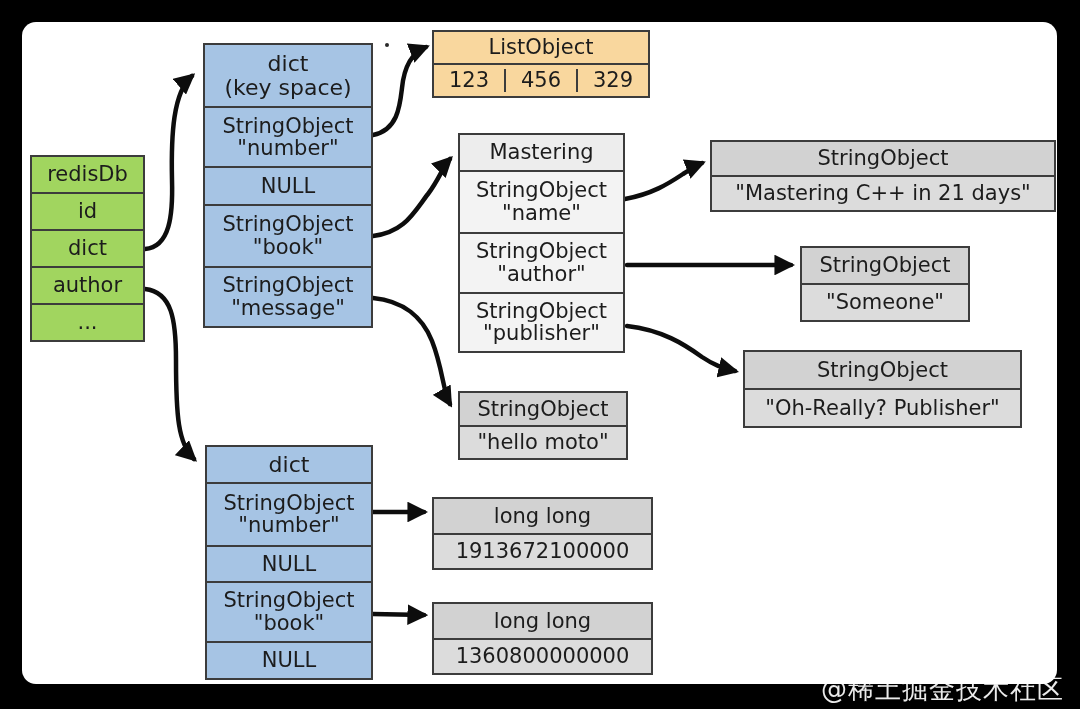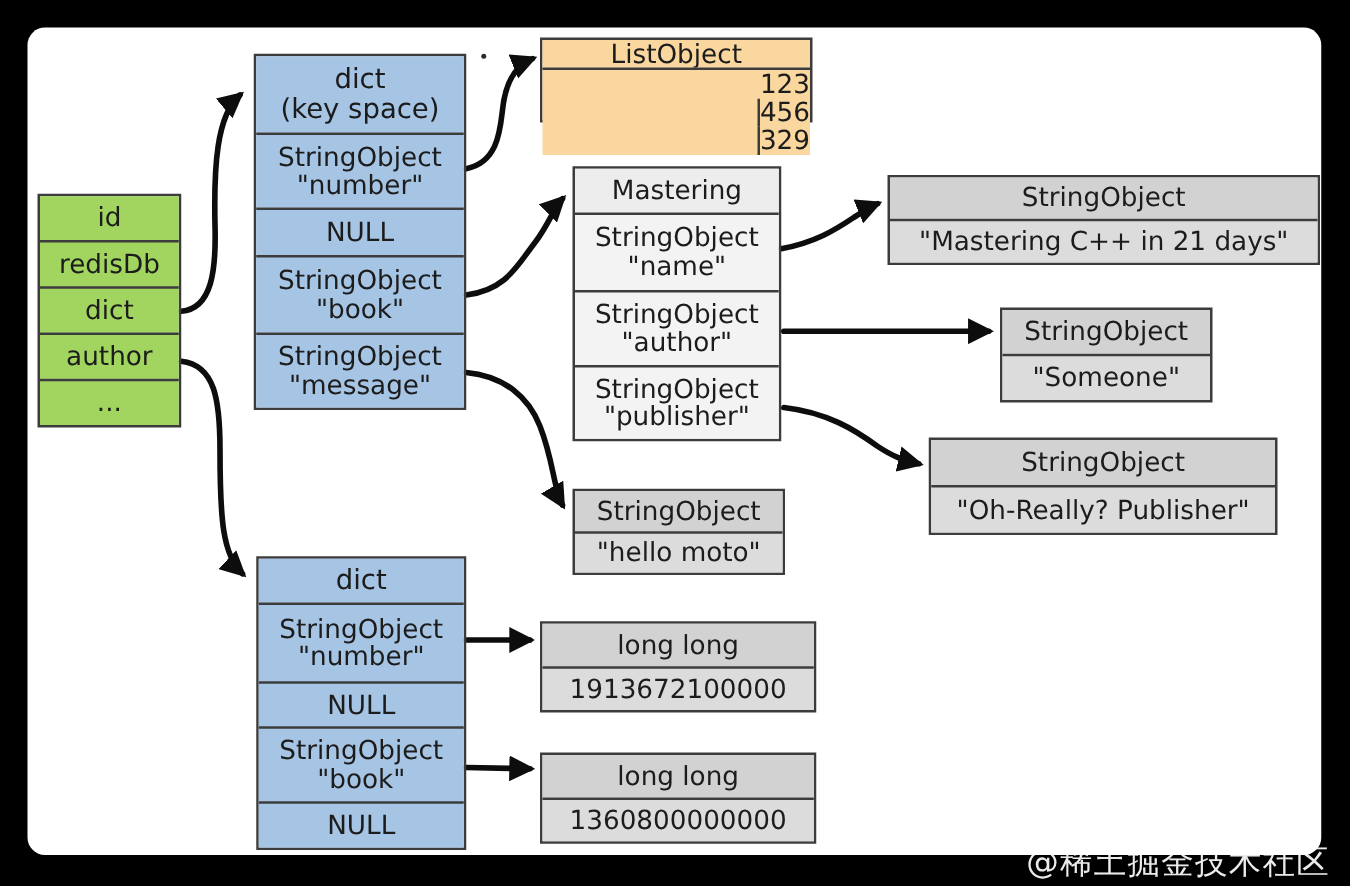"123" .cells { align-items: flex-end -> center; flex-direction: column -> row }
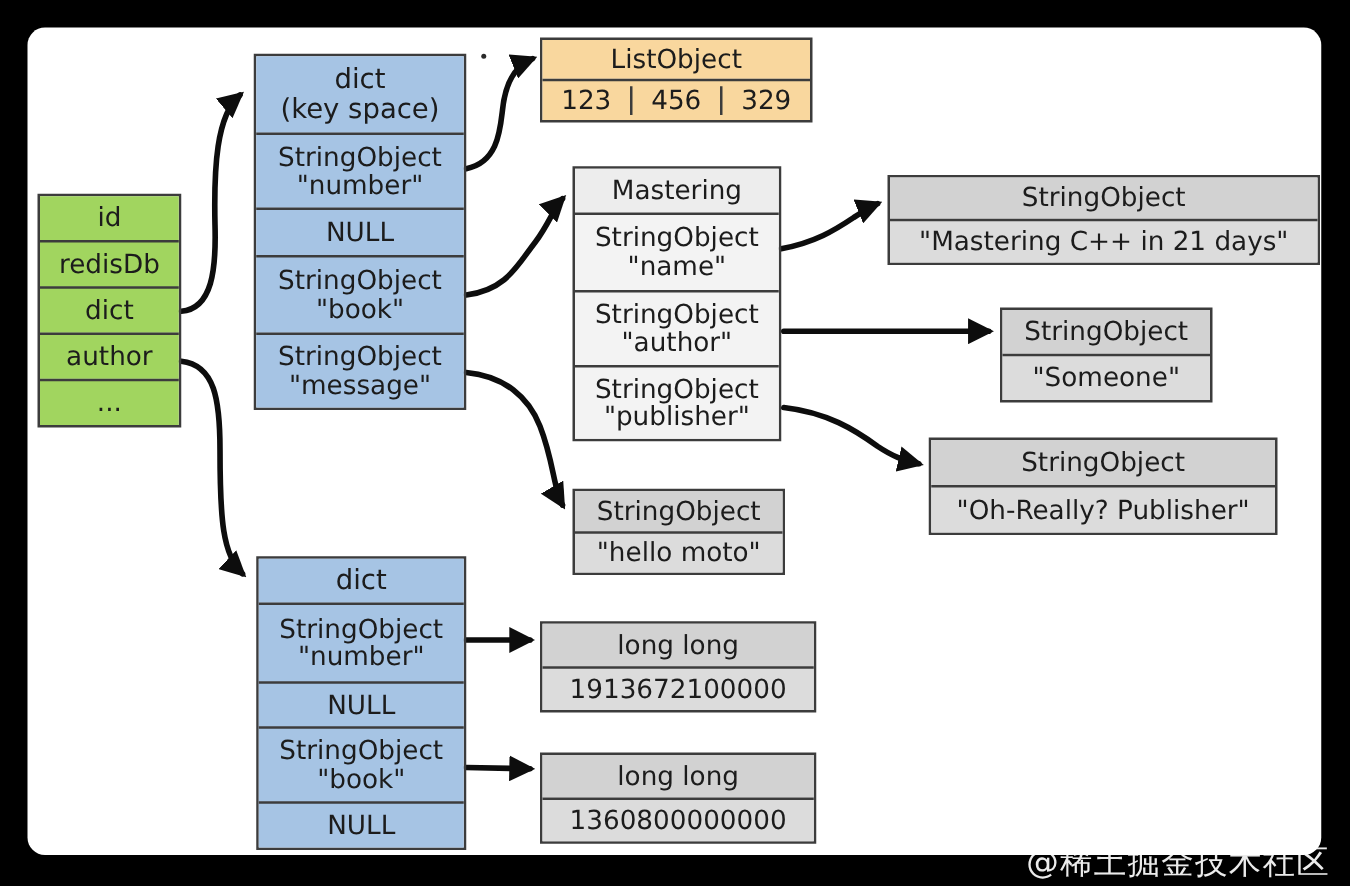"id" div.row { order: before "redisDb" -> after "redisDb" }
